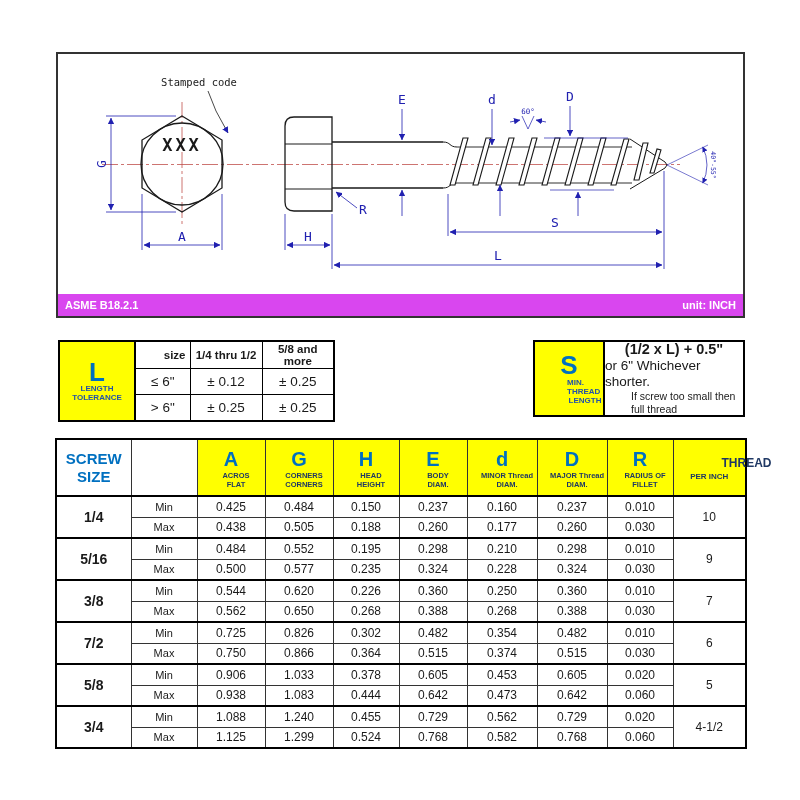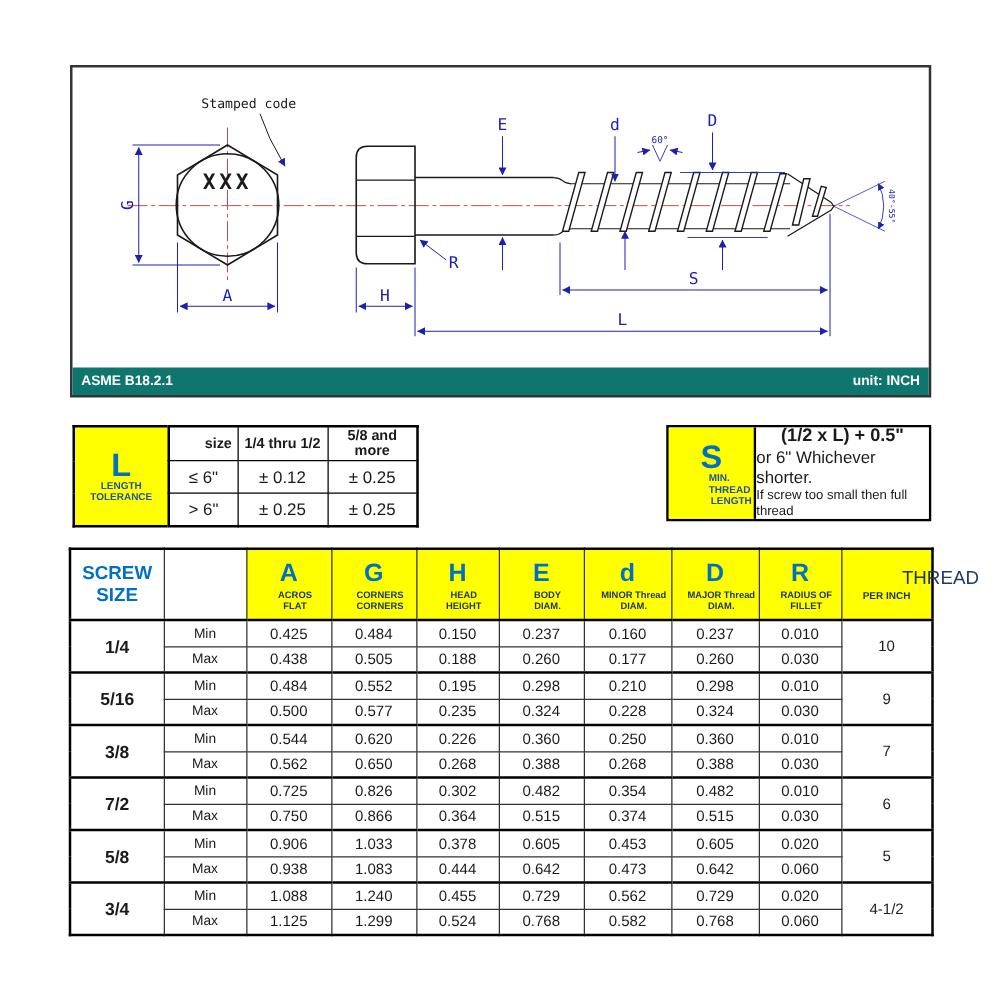"ASME B18.2.1" #std-bar { background: #0f766e -> #d946ef }
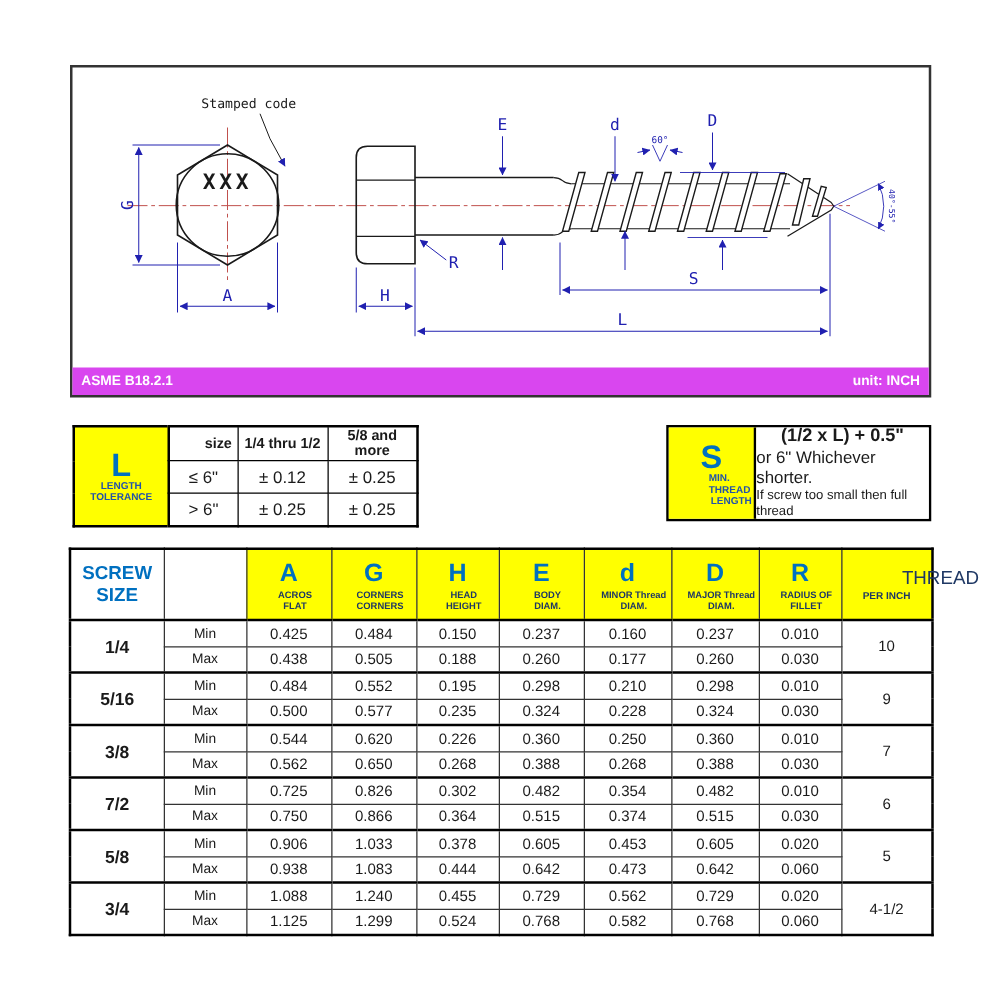"If screw too small then" #s-note .f3 { margin-left: none -> 26px }
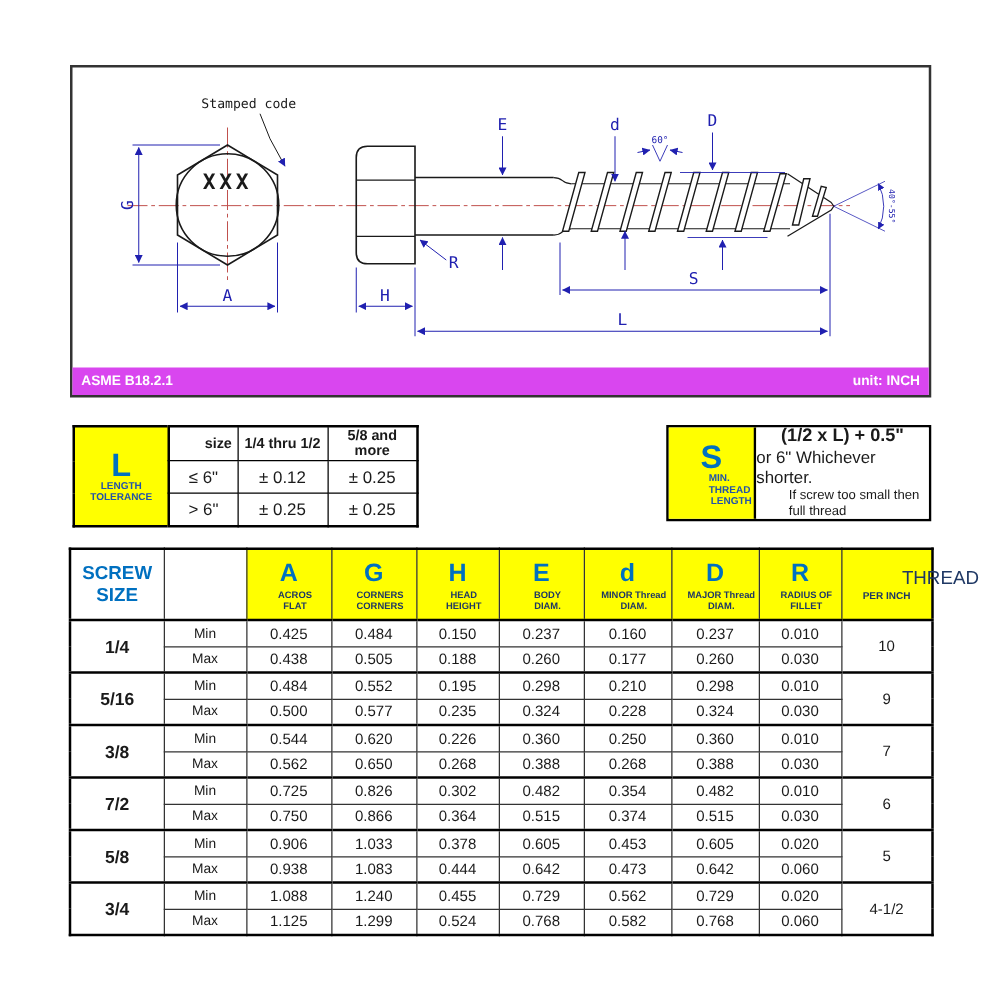"THREAD" #main-table .t1 { font-size: 15px -> 12px; font-weight: normal -> bold }
